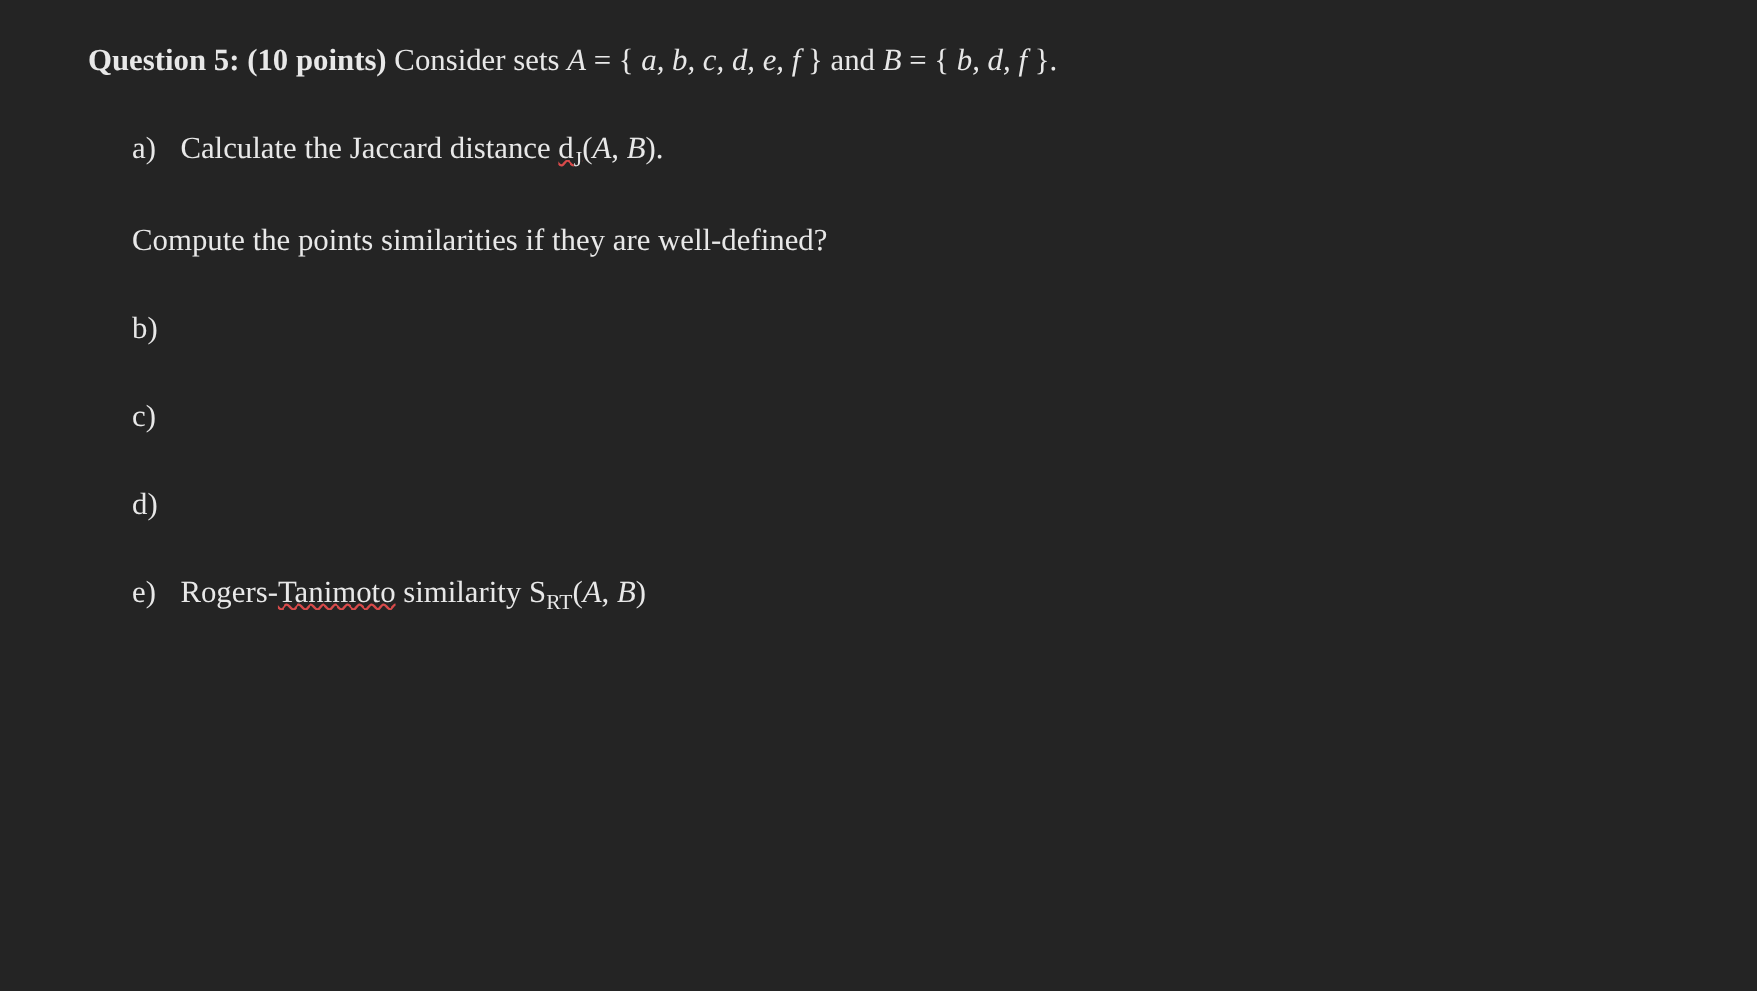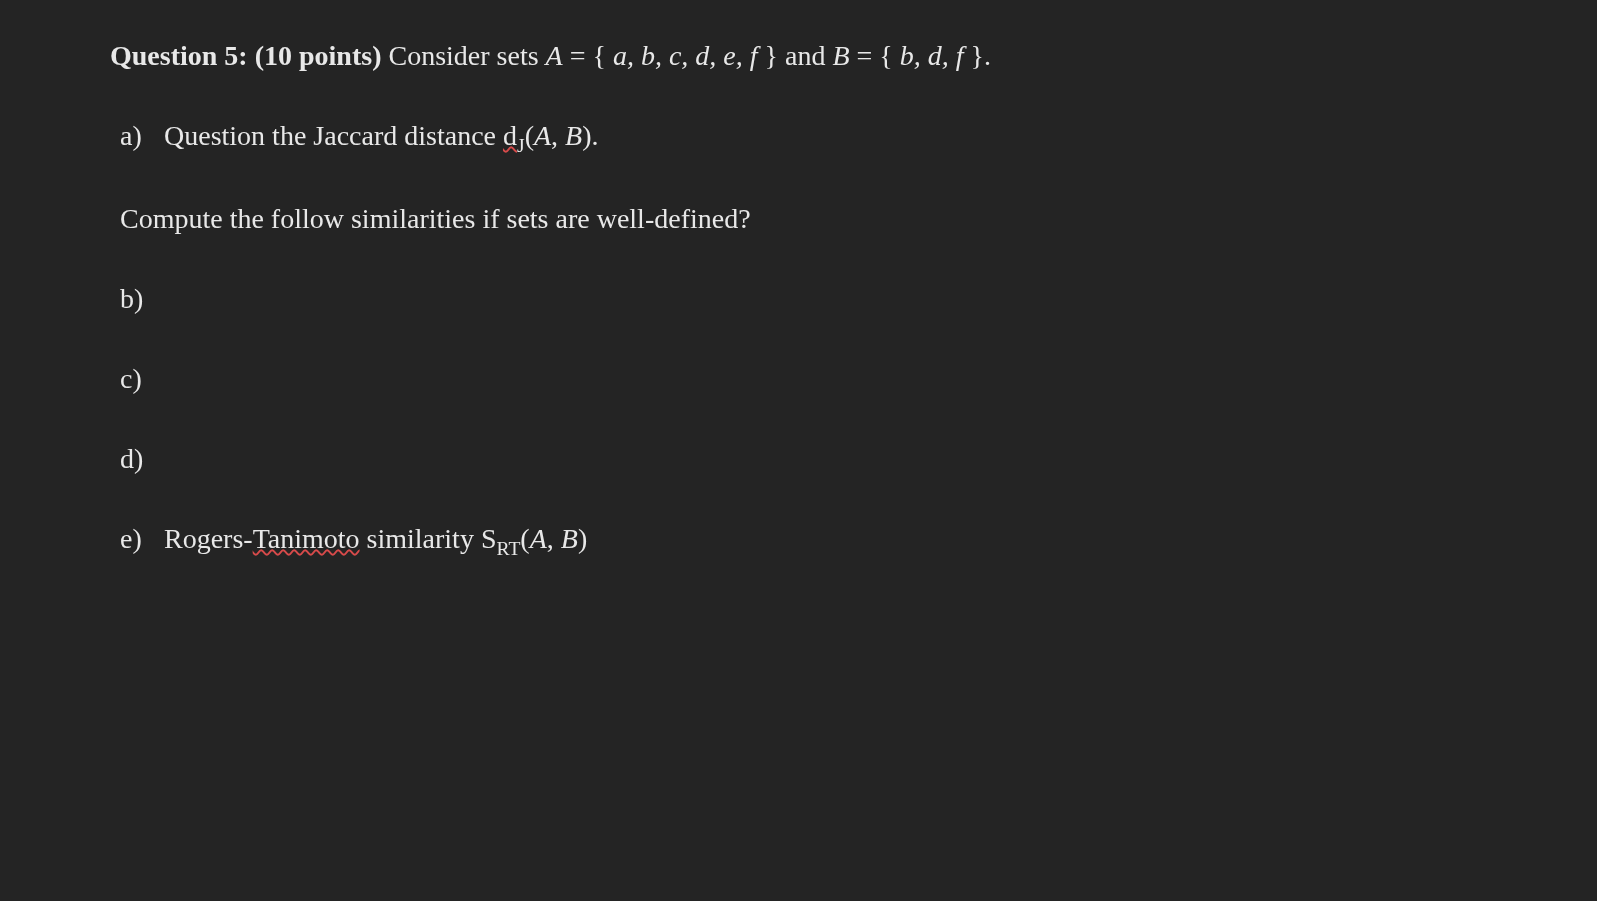"Question 5: (10 points) Consider" .question-header { margin-left: 30px -> none }
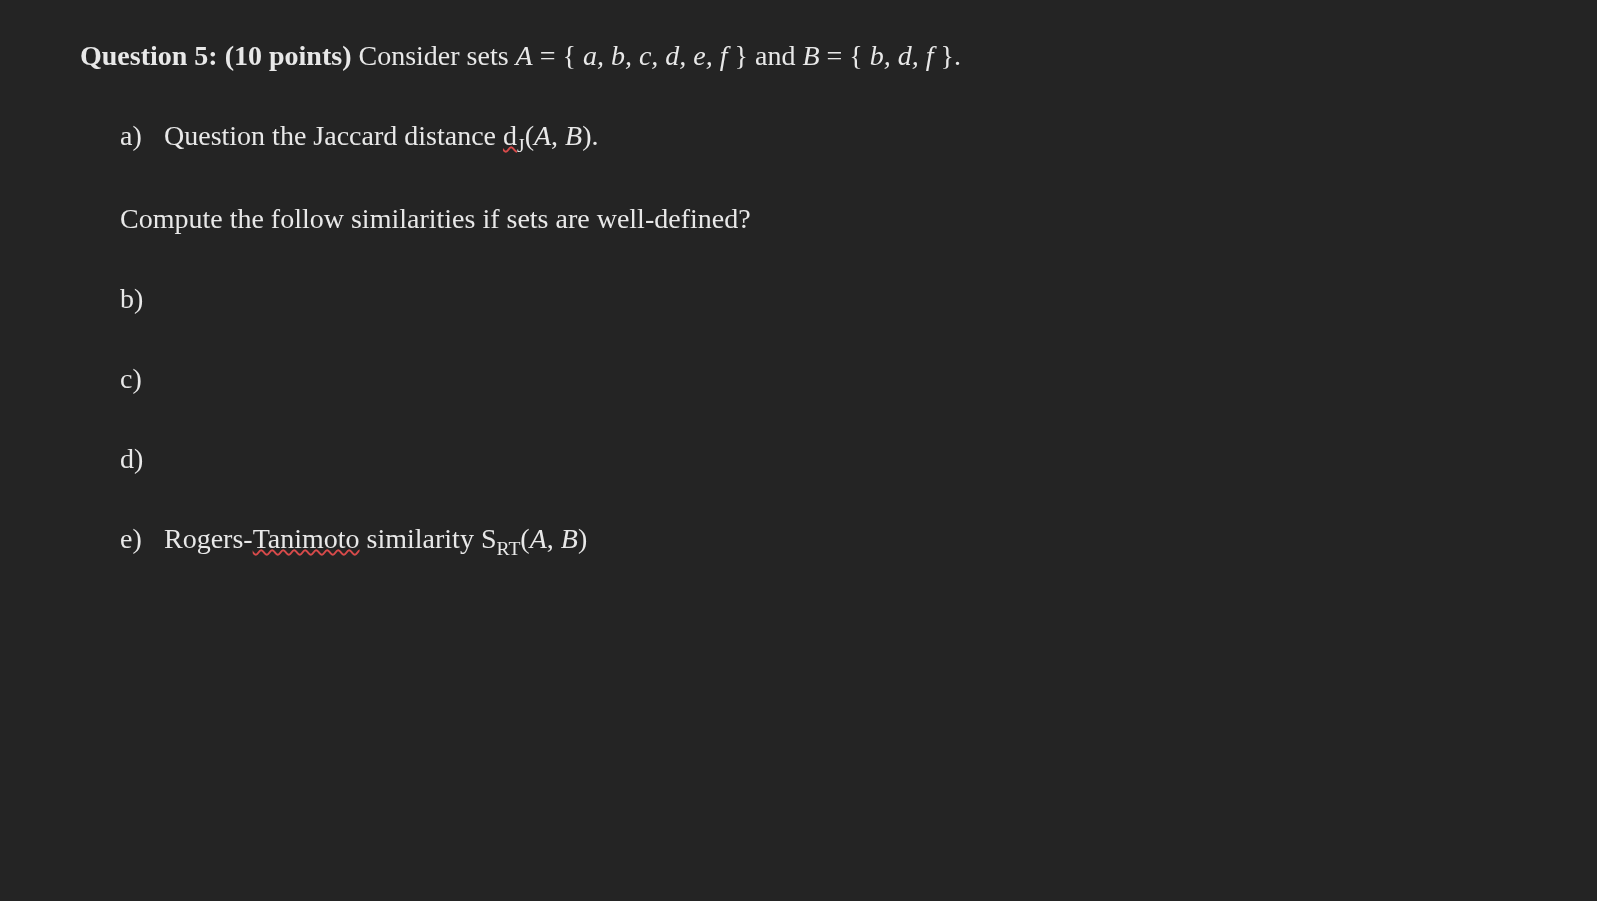"Question the Jaccard distance" span { text: Question -> Calculate }
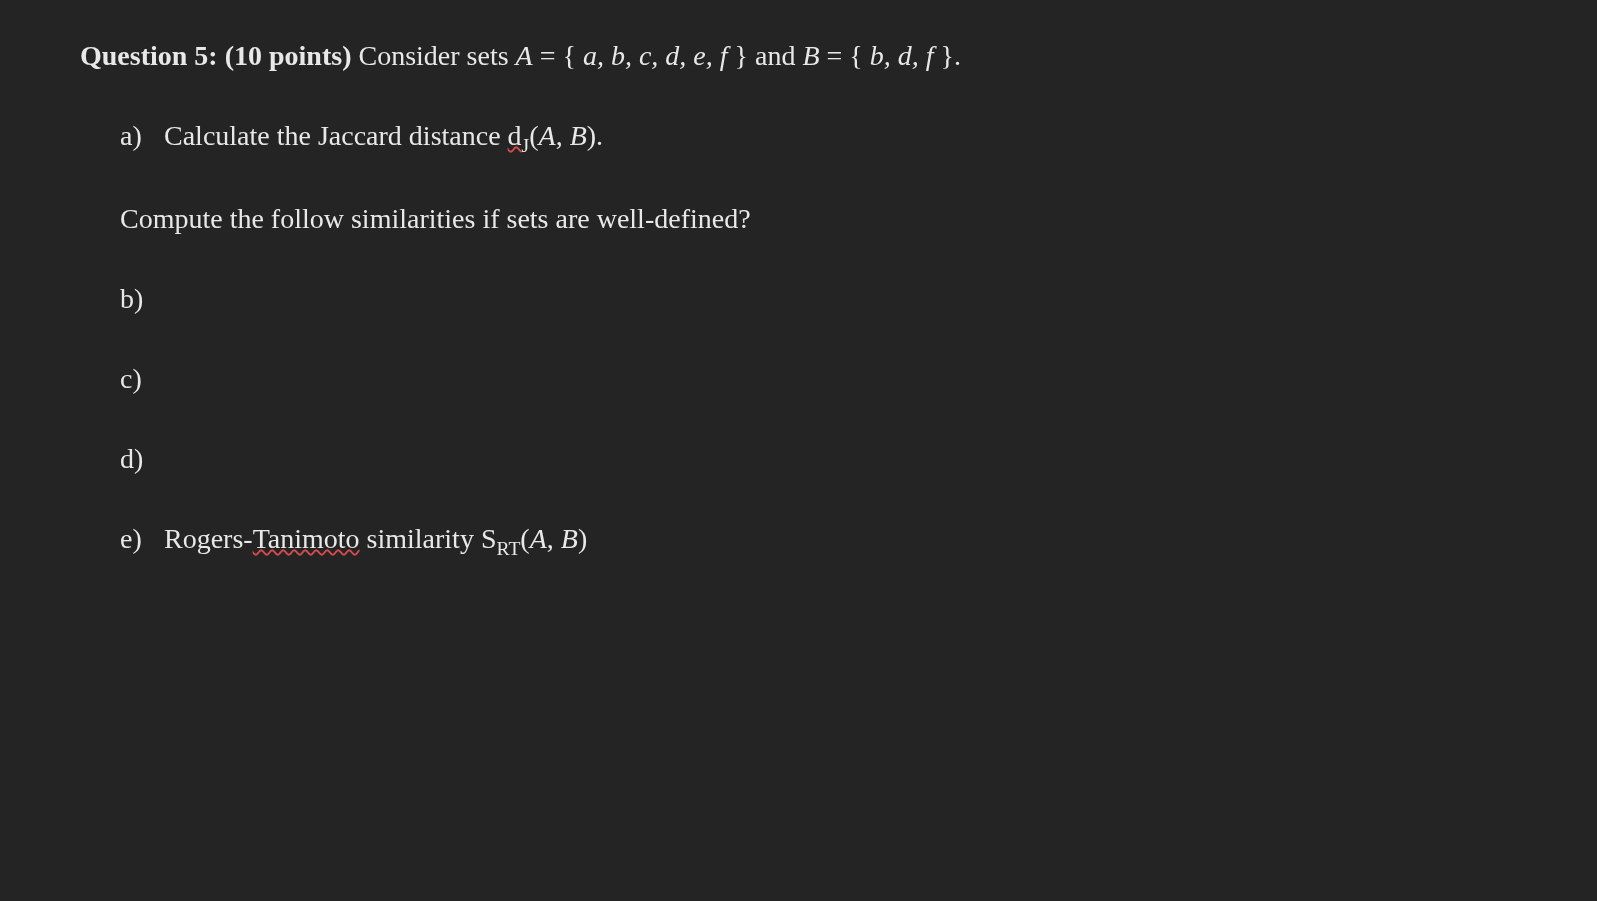"Compute the follow similarities if" div.instruction { text: follow similarities if sets -> points similarities if they }
